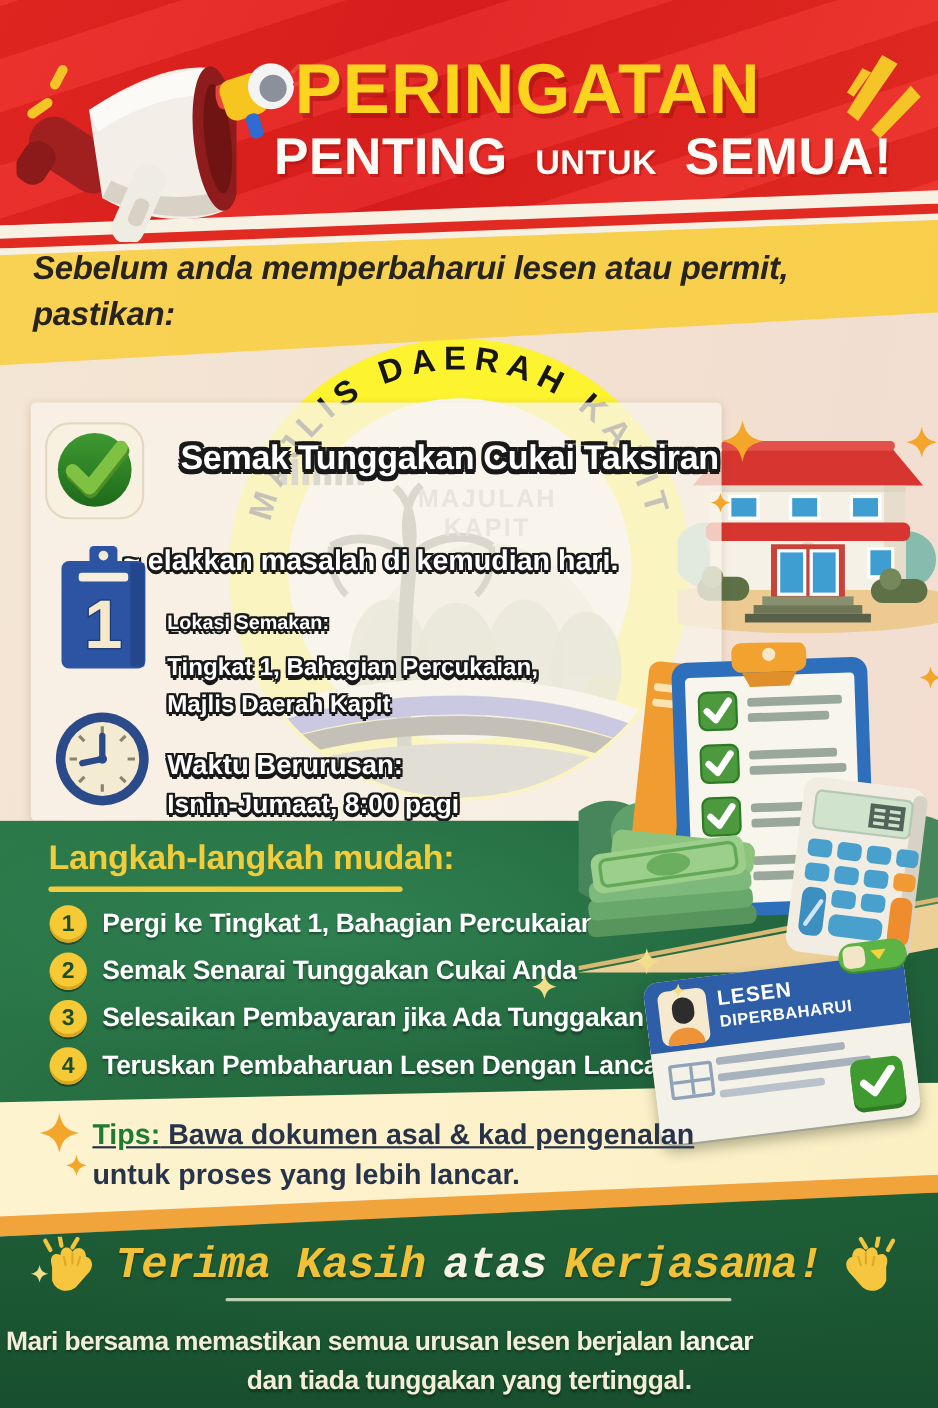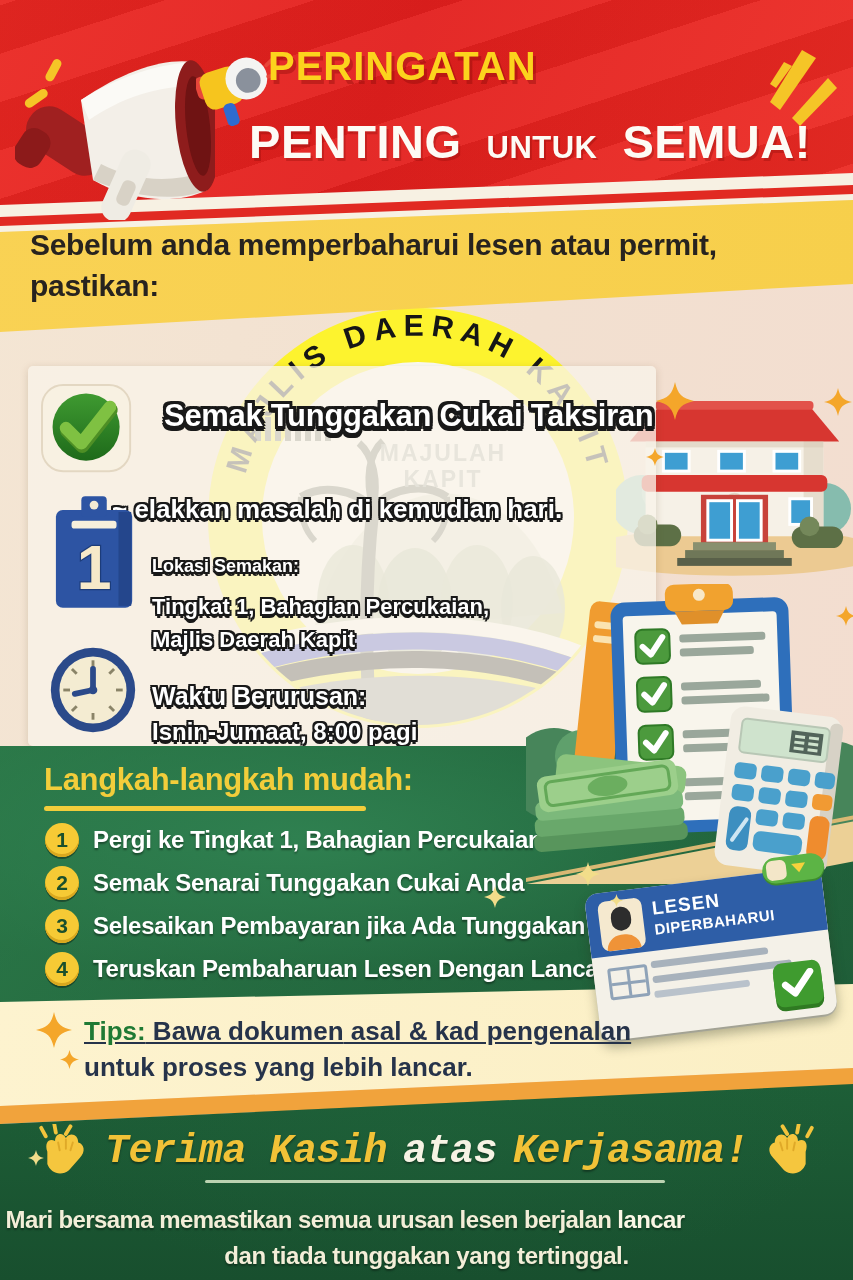"PERINGATAN" .title { font-size: 40px -> 64px }
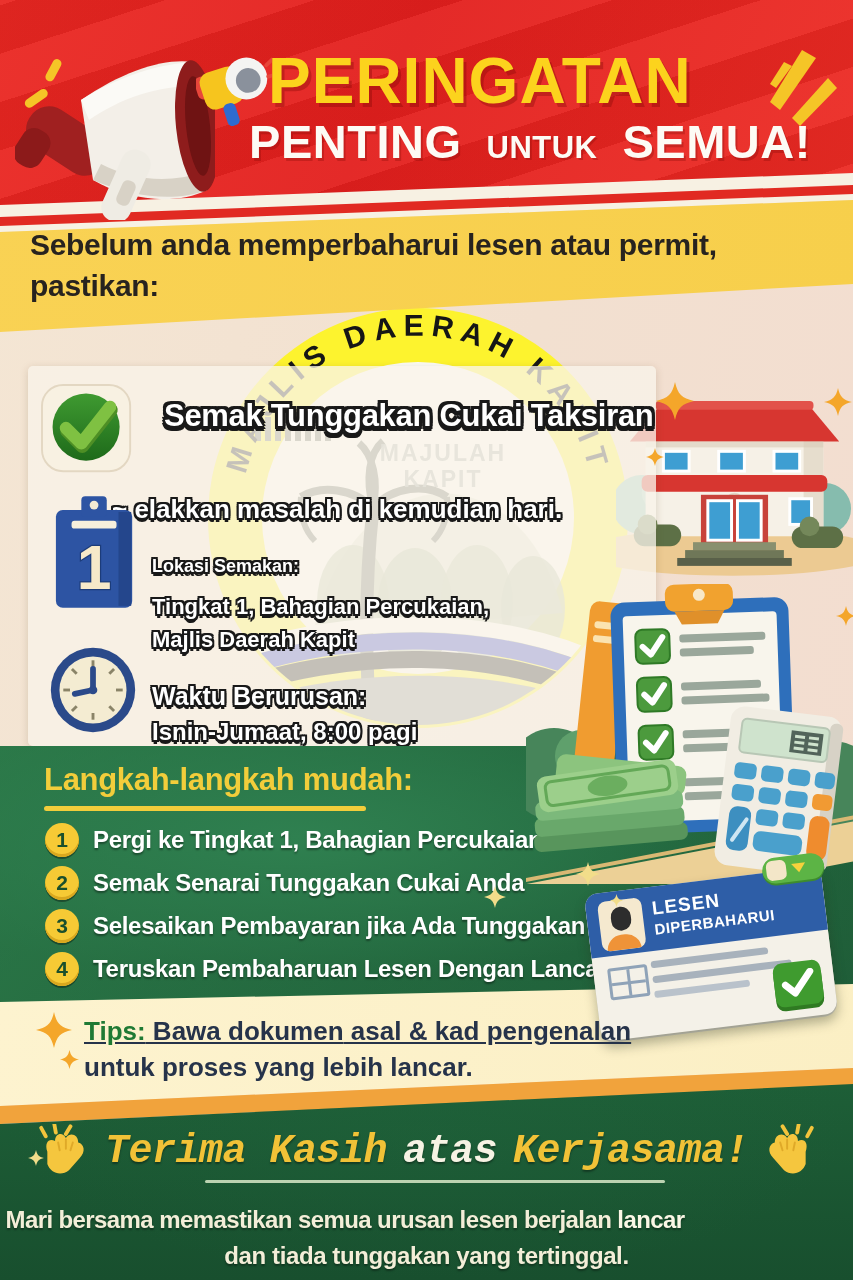"Sebelum anda memperbaharui lesen atau" .intro { font-style: none -> italic }
